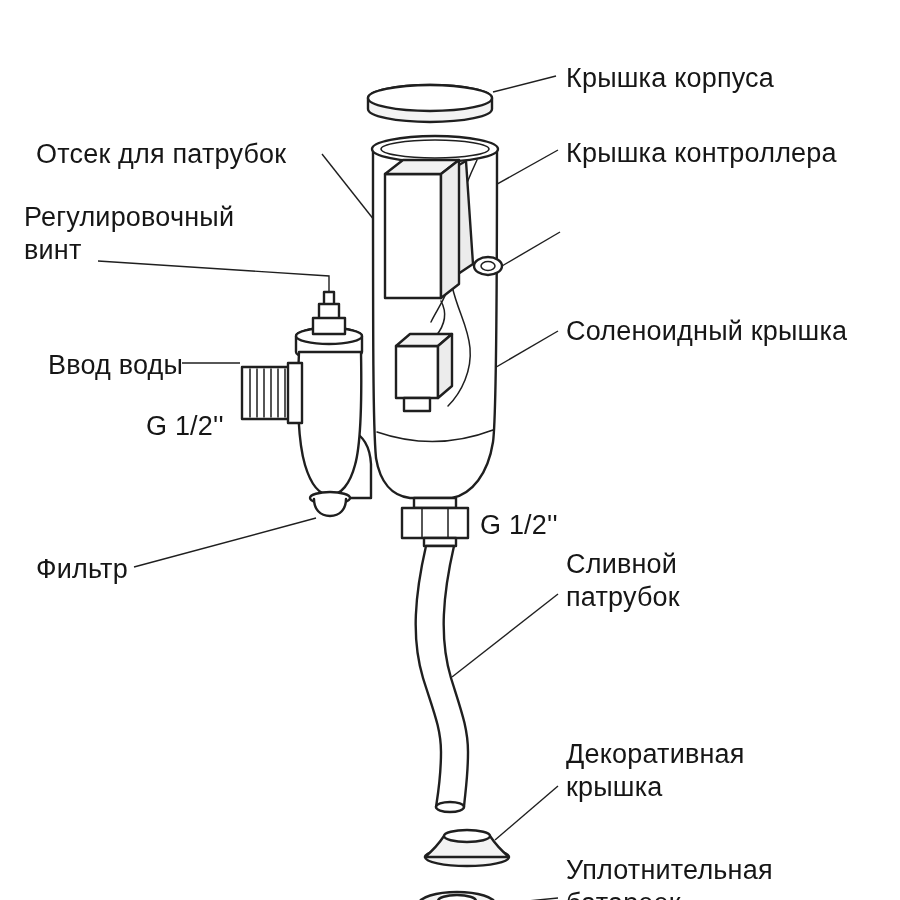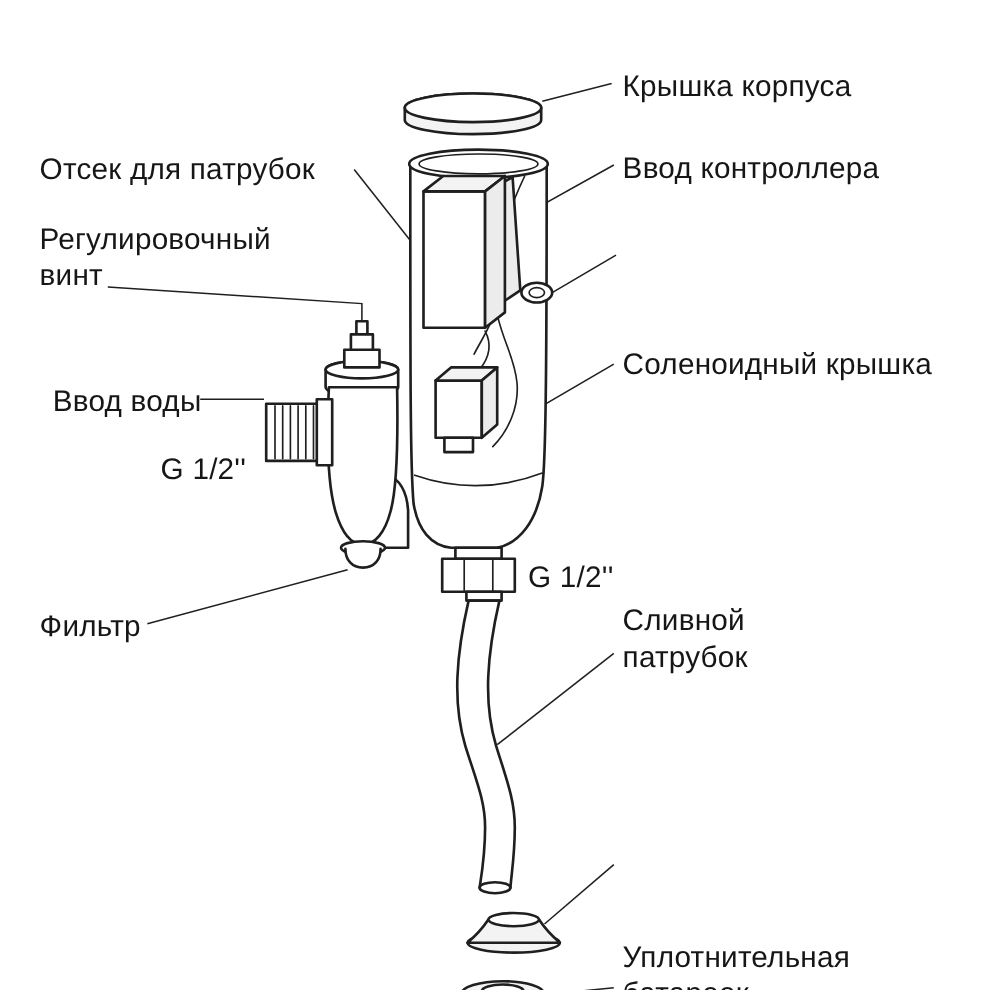"Ввод контроллера" div.lbl { text: Ввод -> Крышка }
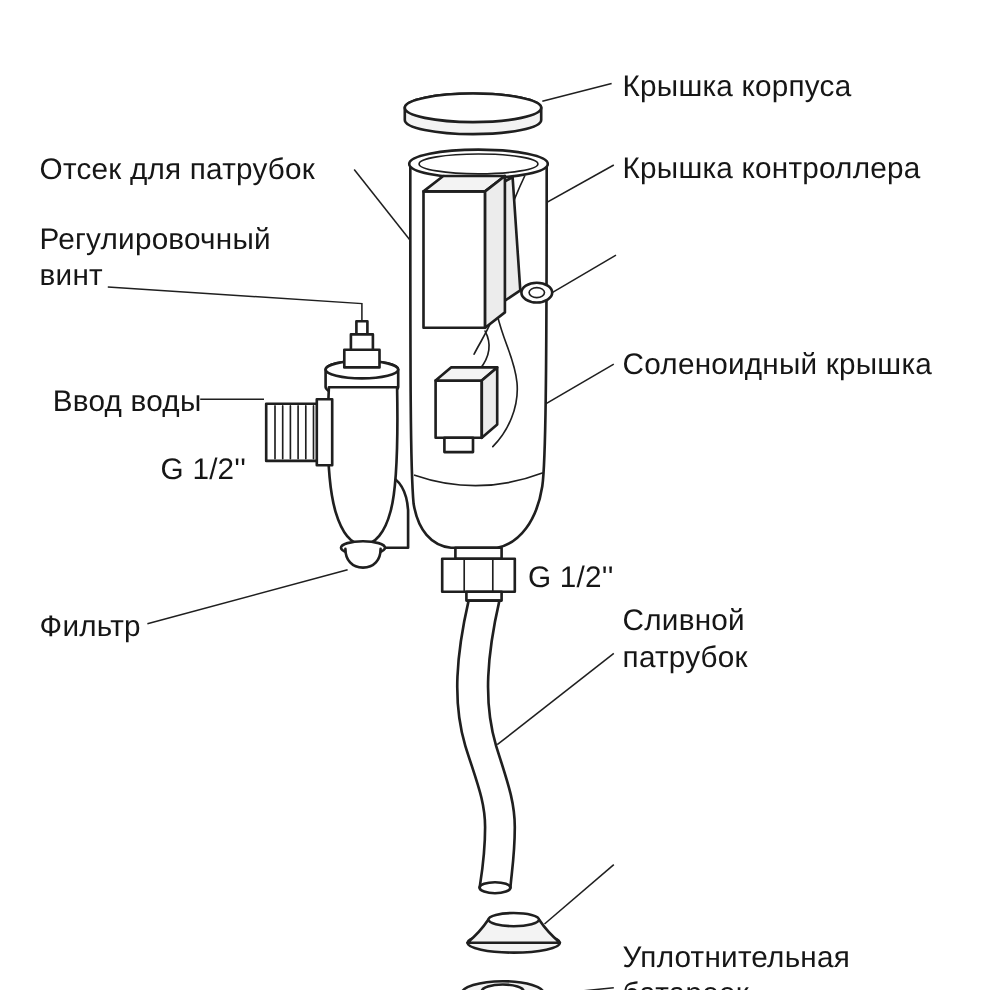"Регулировочный" div.lbl { left: 36px -> 24px }
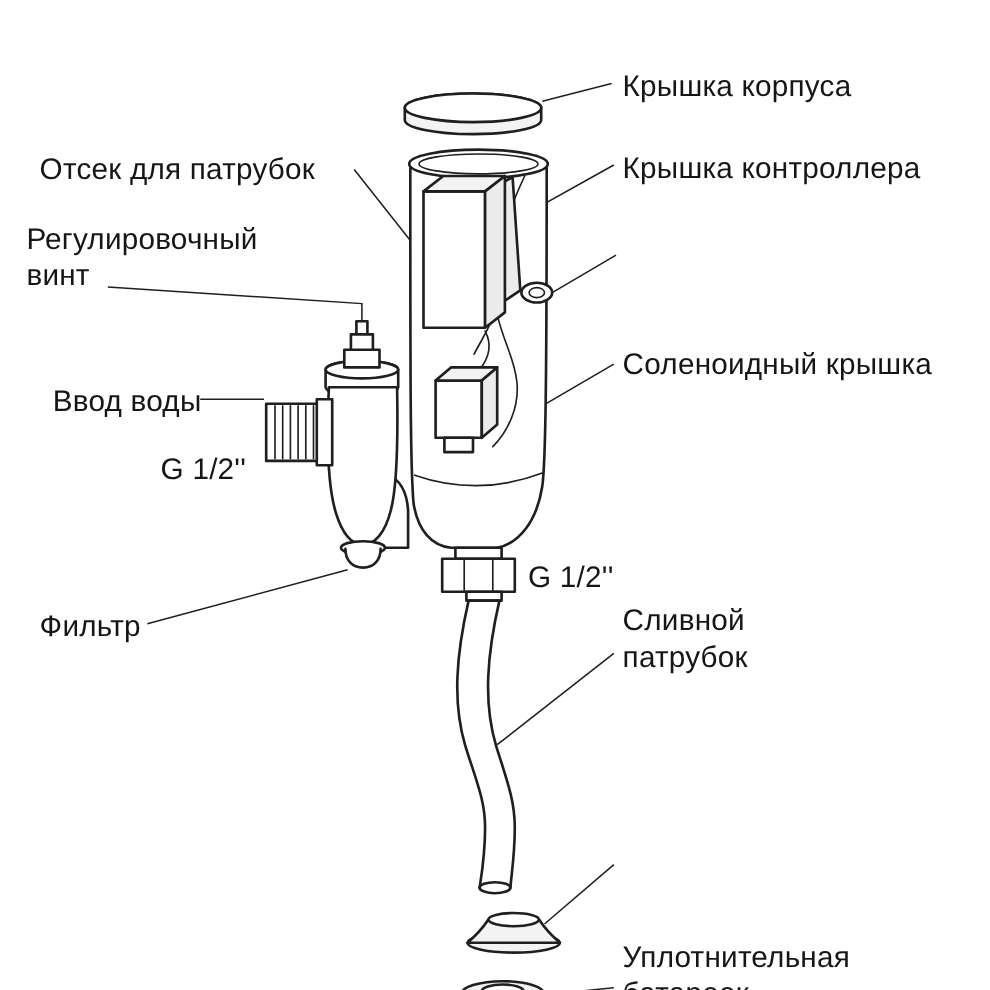"Декоративная" div.lbl { html: none -> <div>Декоративная крышка</div> }
